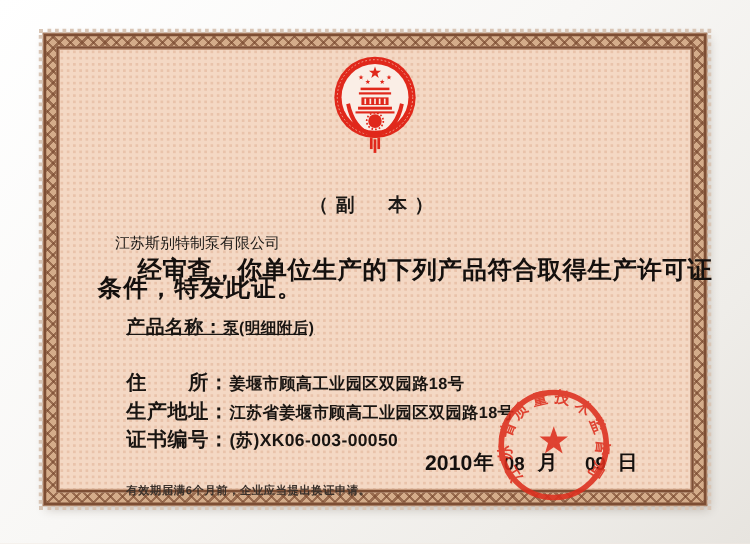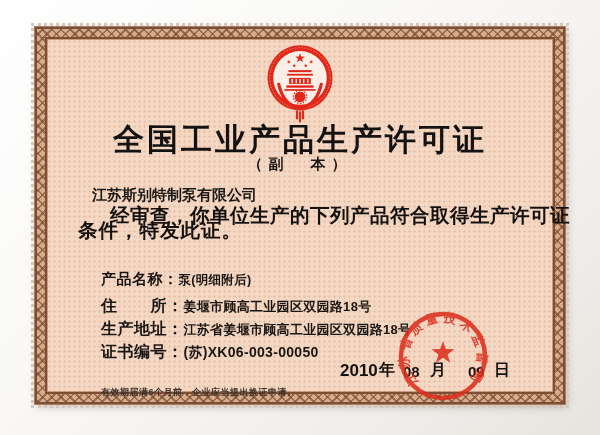"全国工业产品生产许可证" div.title { html: <div>全国工业产品生产许可证</div> -> none }
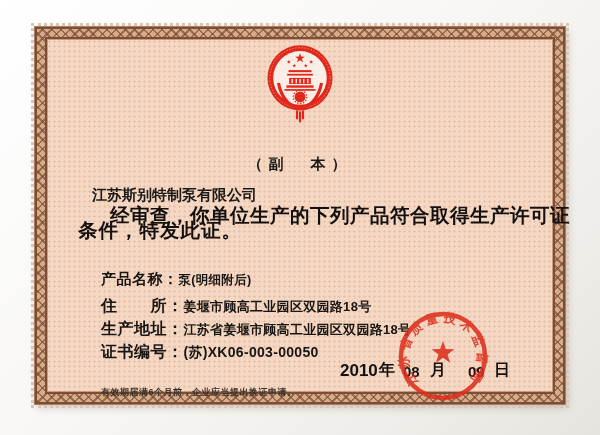"江苏斯别特制泵有限公司" .company { font-size: 15px -> 12px; font-weight: bold -> normal }
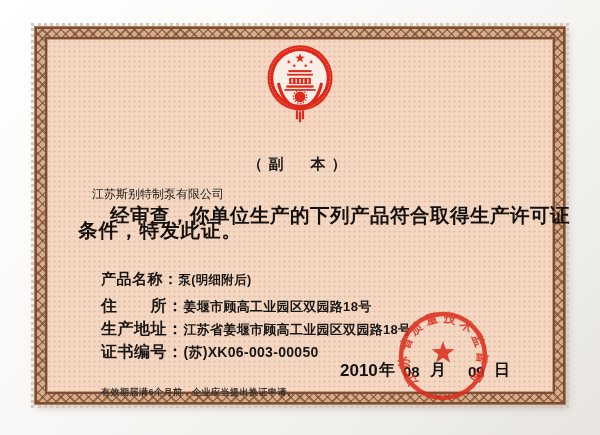"产品名称：泵(明细附后)" .row-product { text-decoration: none -> underline; top: 270px -> 252px }
